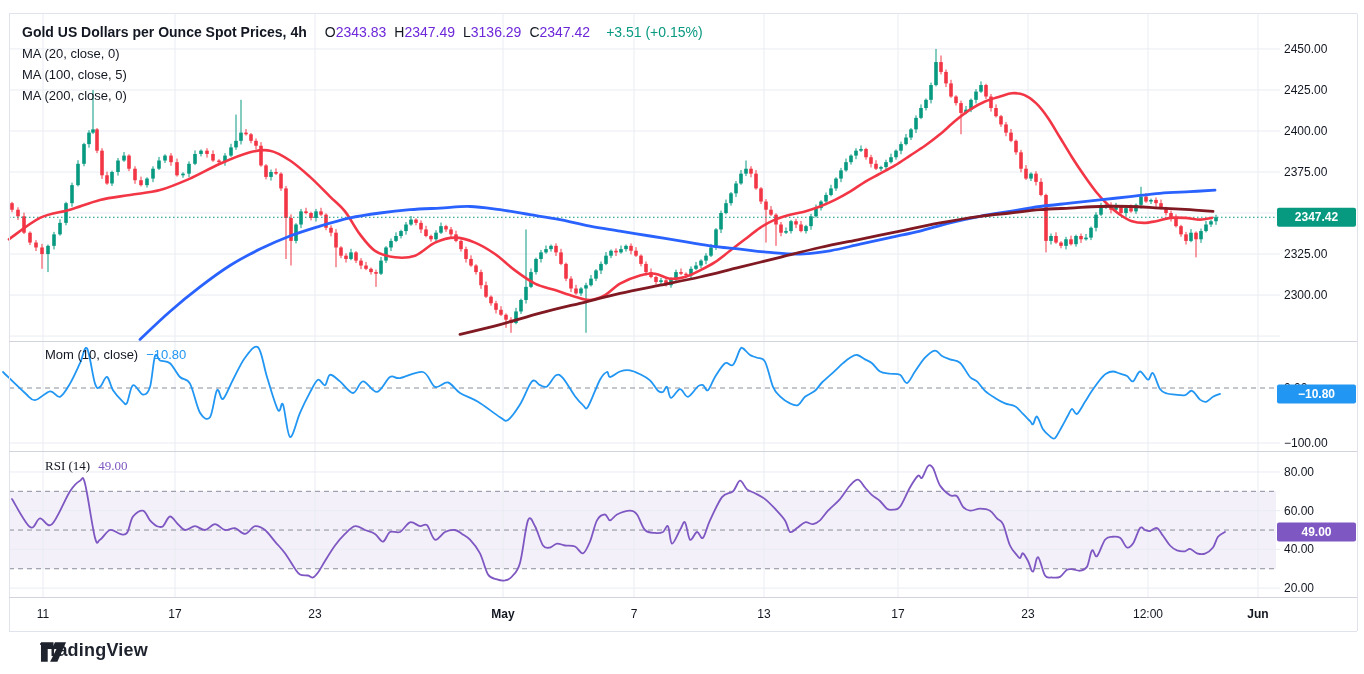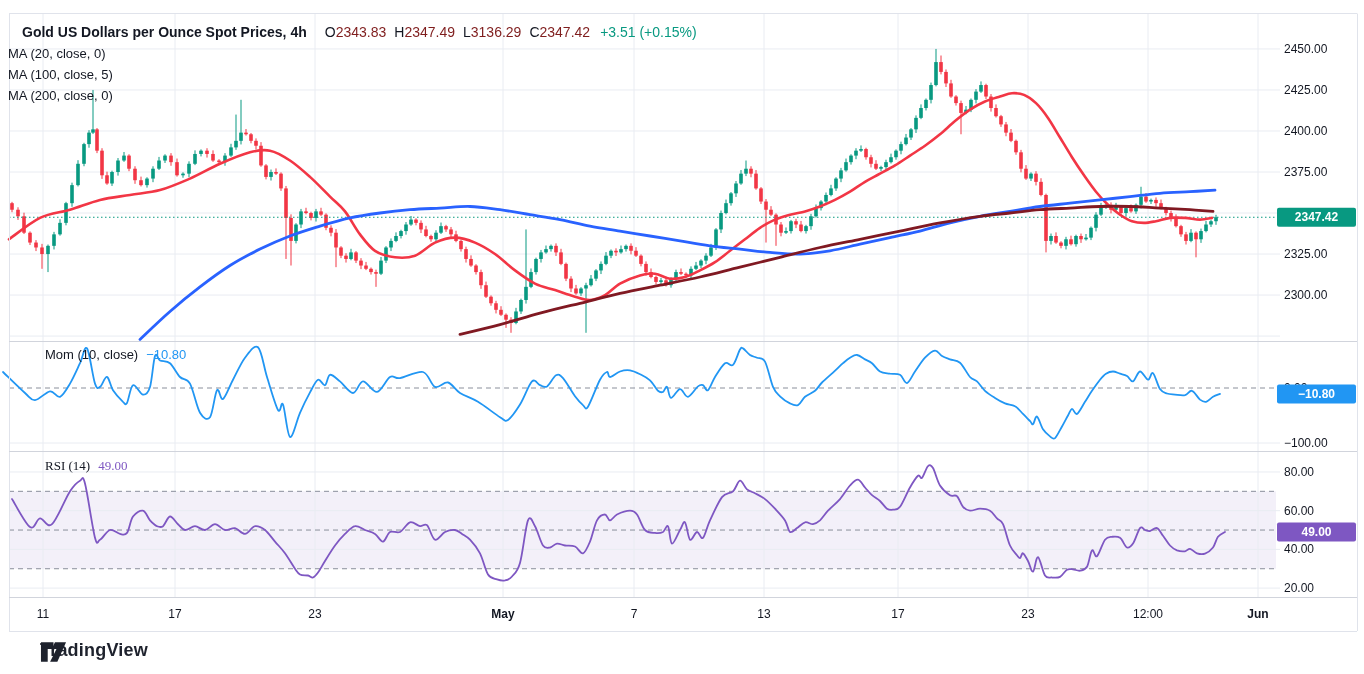"2343.83" .ohlc .vl { color: #7f1d1d -> #6d28d9 }
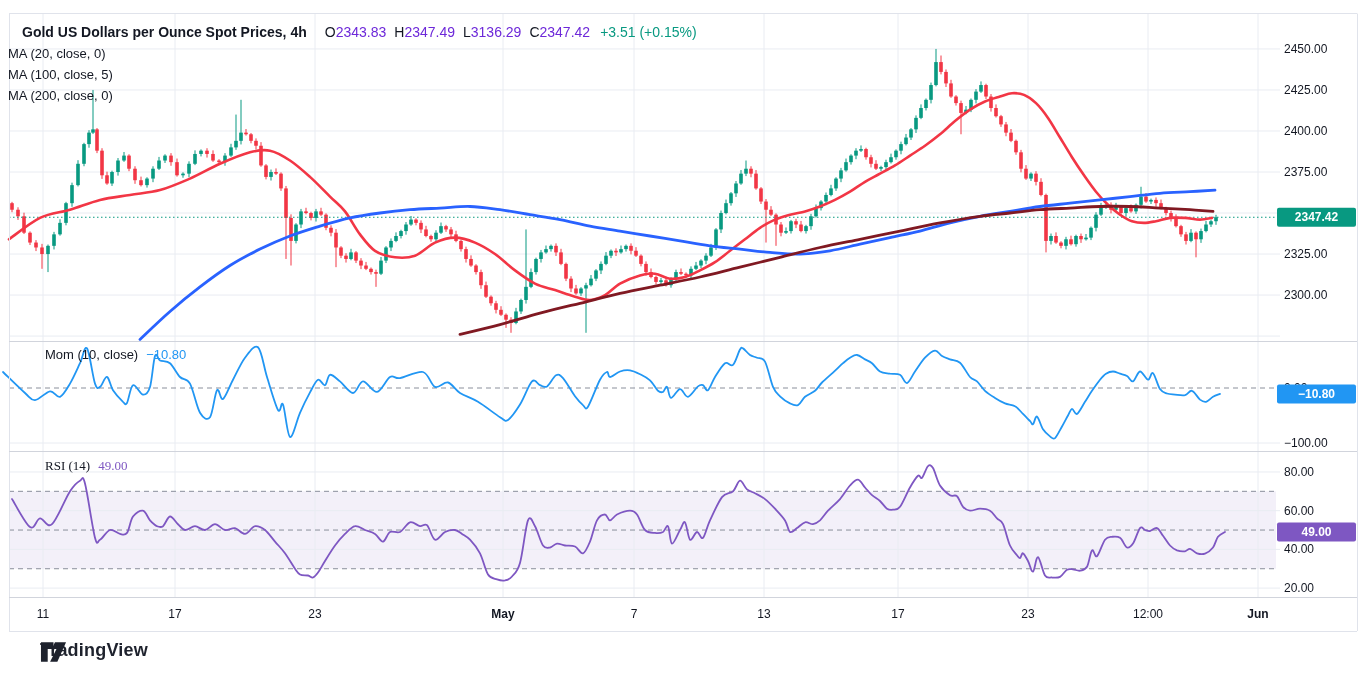"+3.51 (+0.15%)" .ohlc .chg { margin-left: 10px -> 16px }
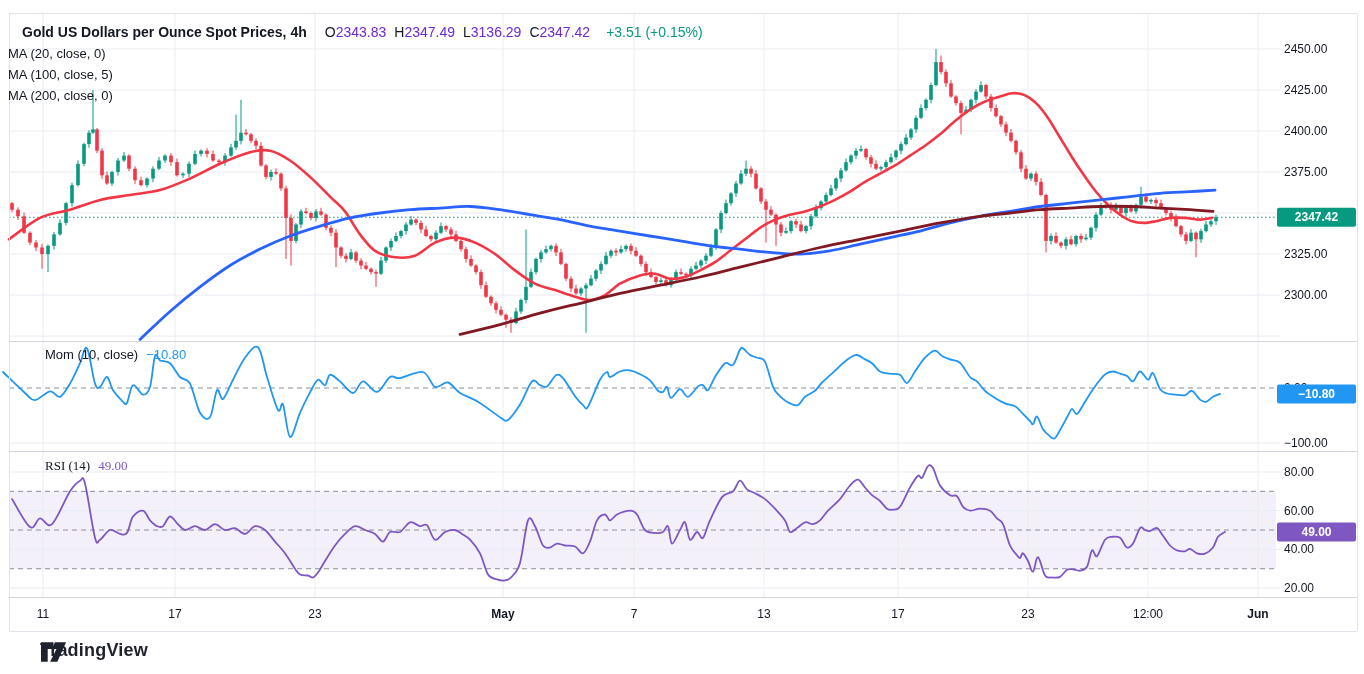"MA (20, close, 0)" .ma-row { left: 8px -> 22px }
